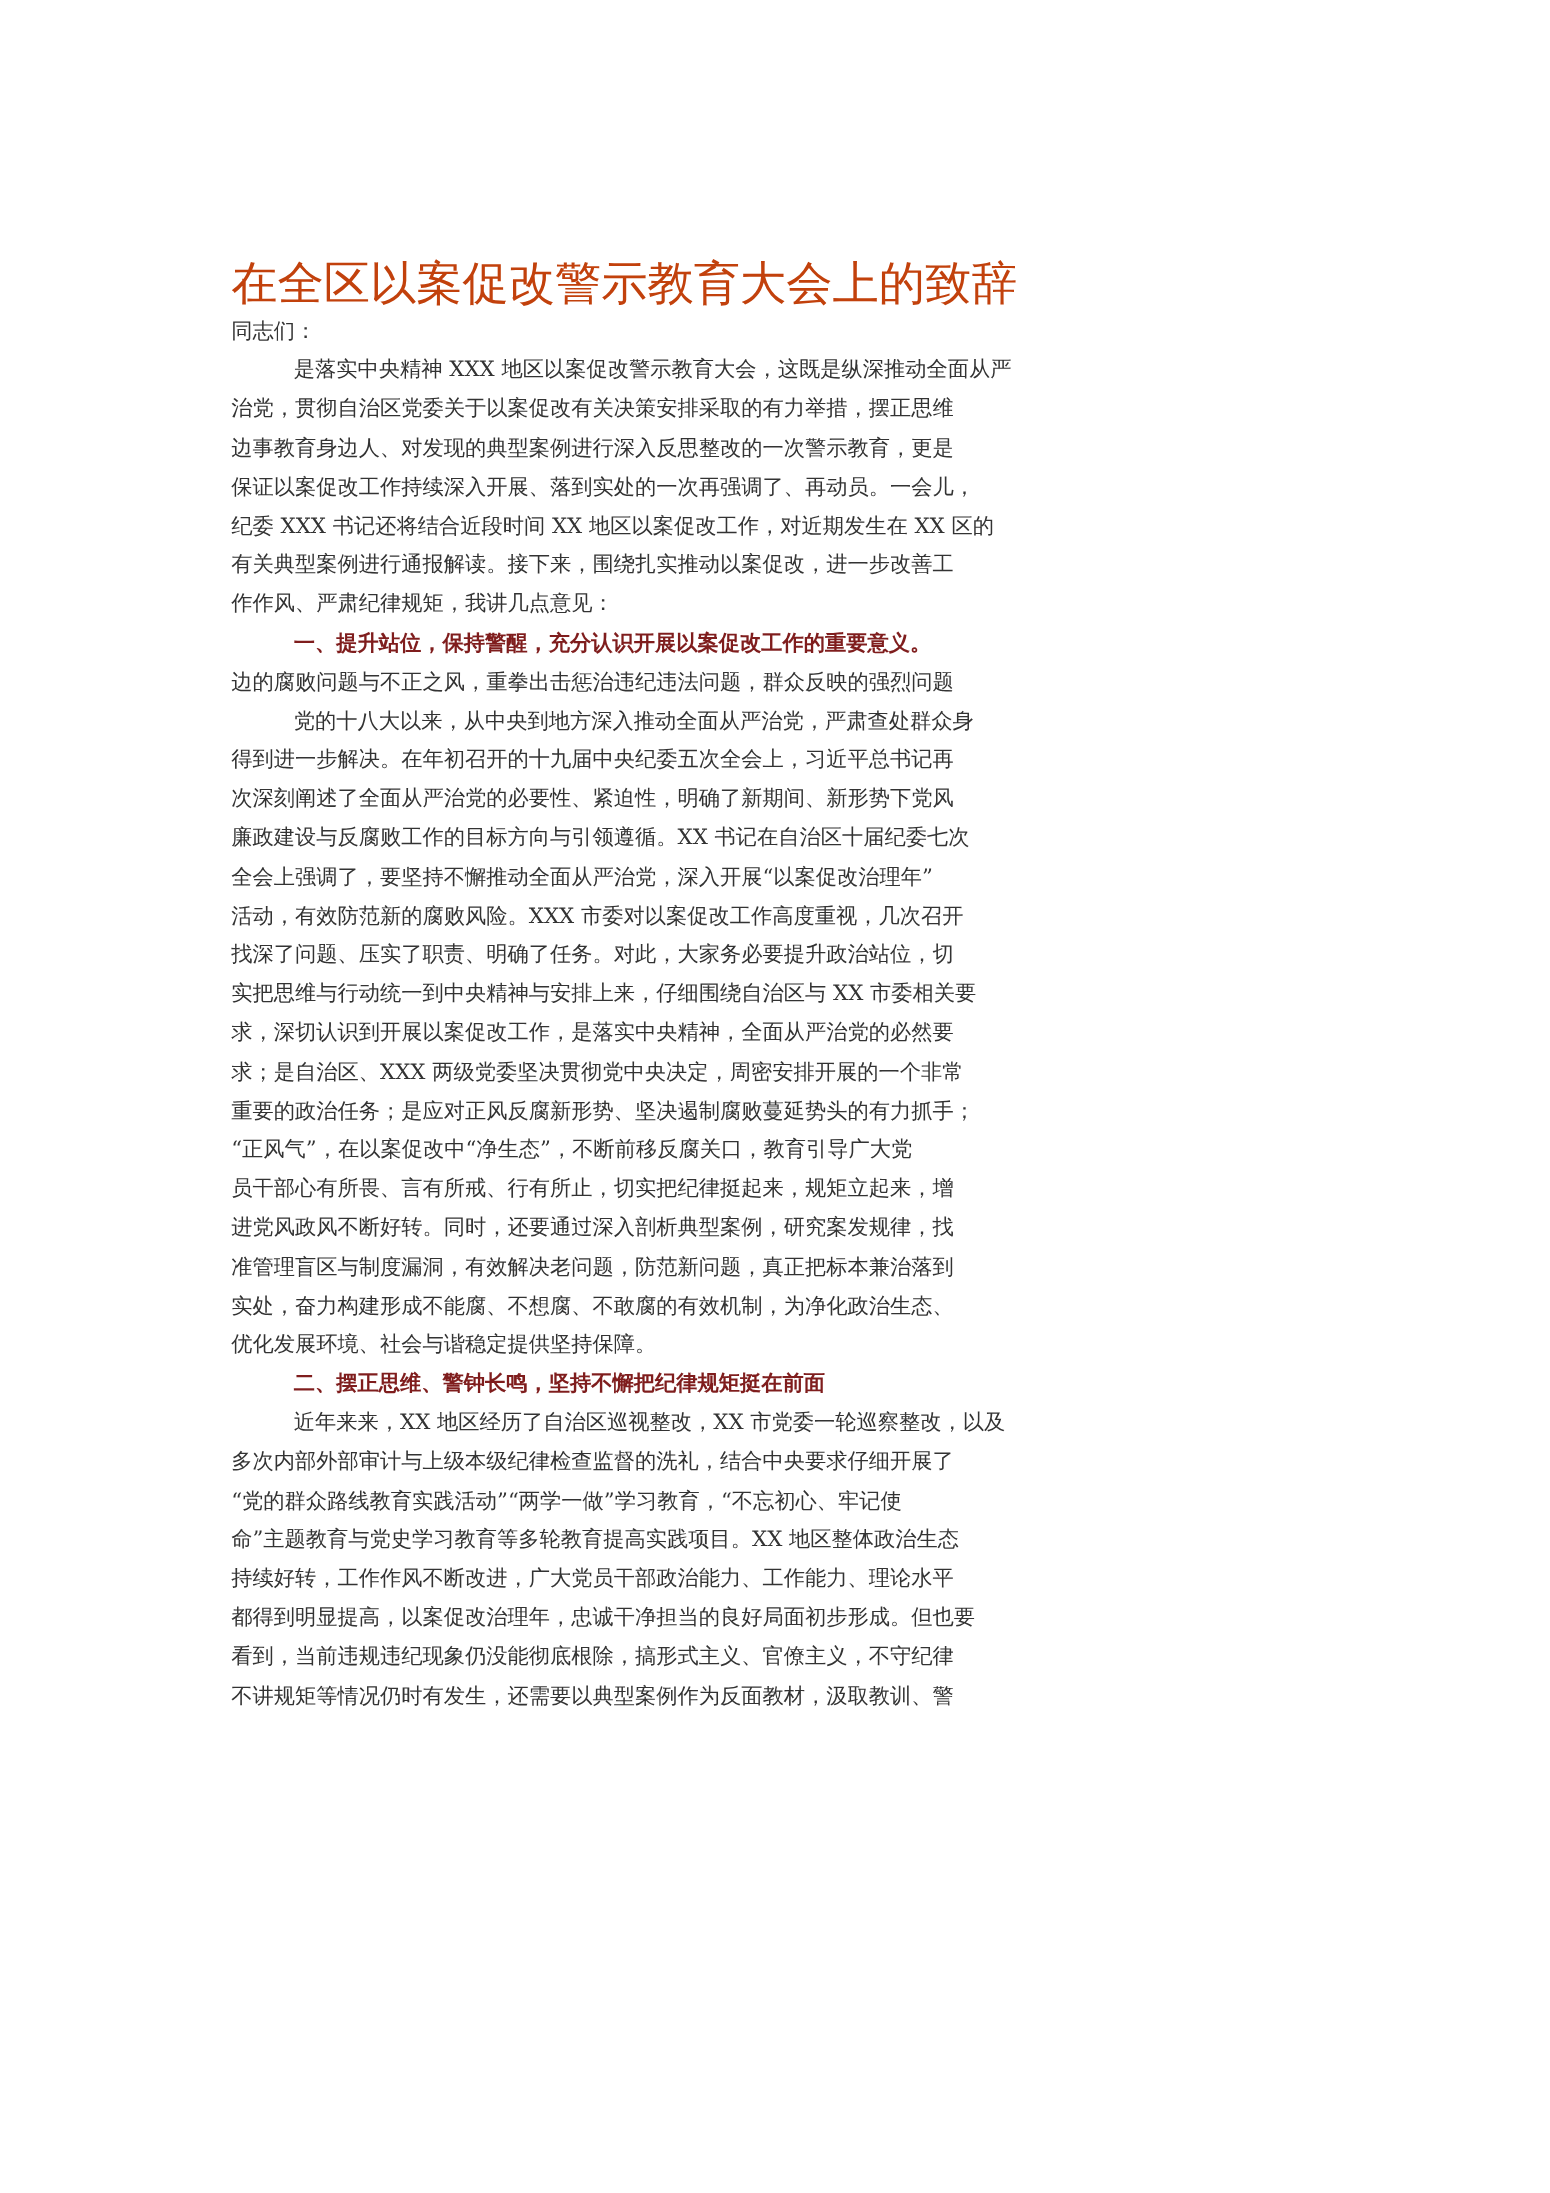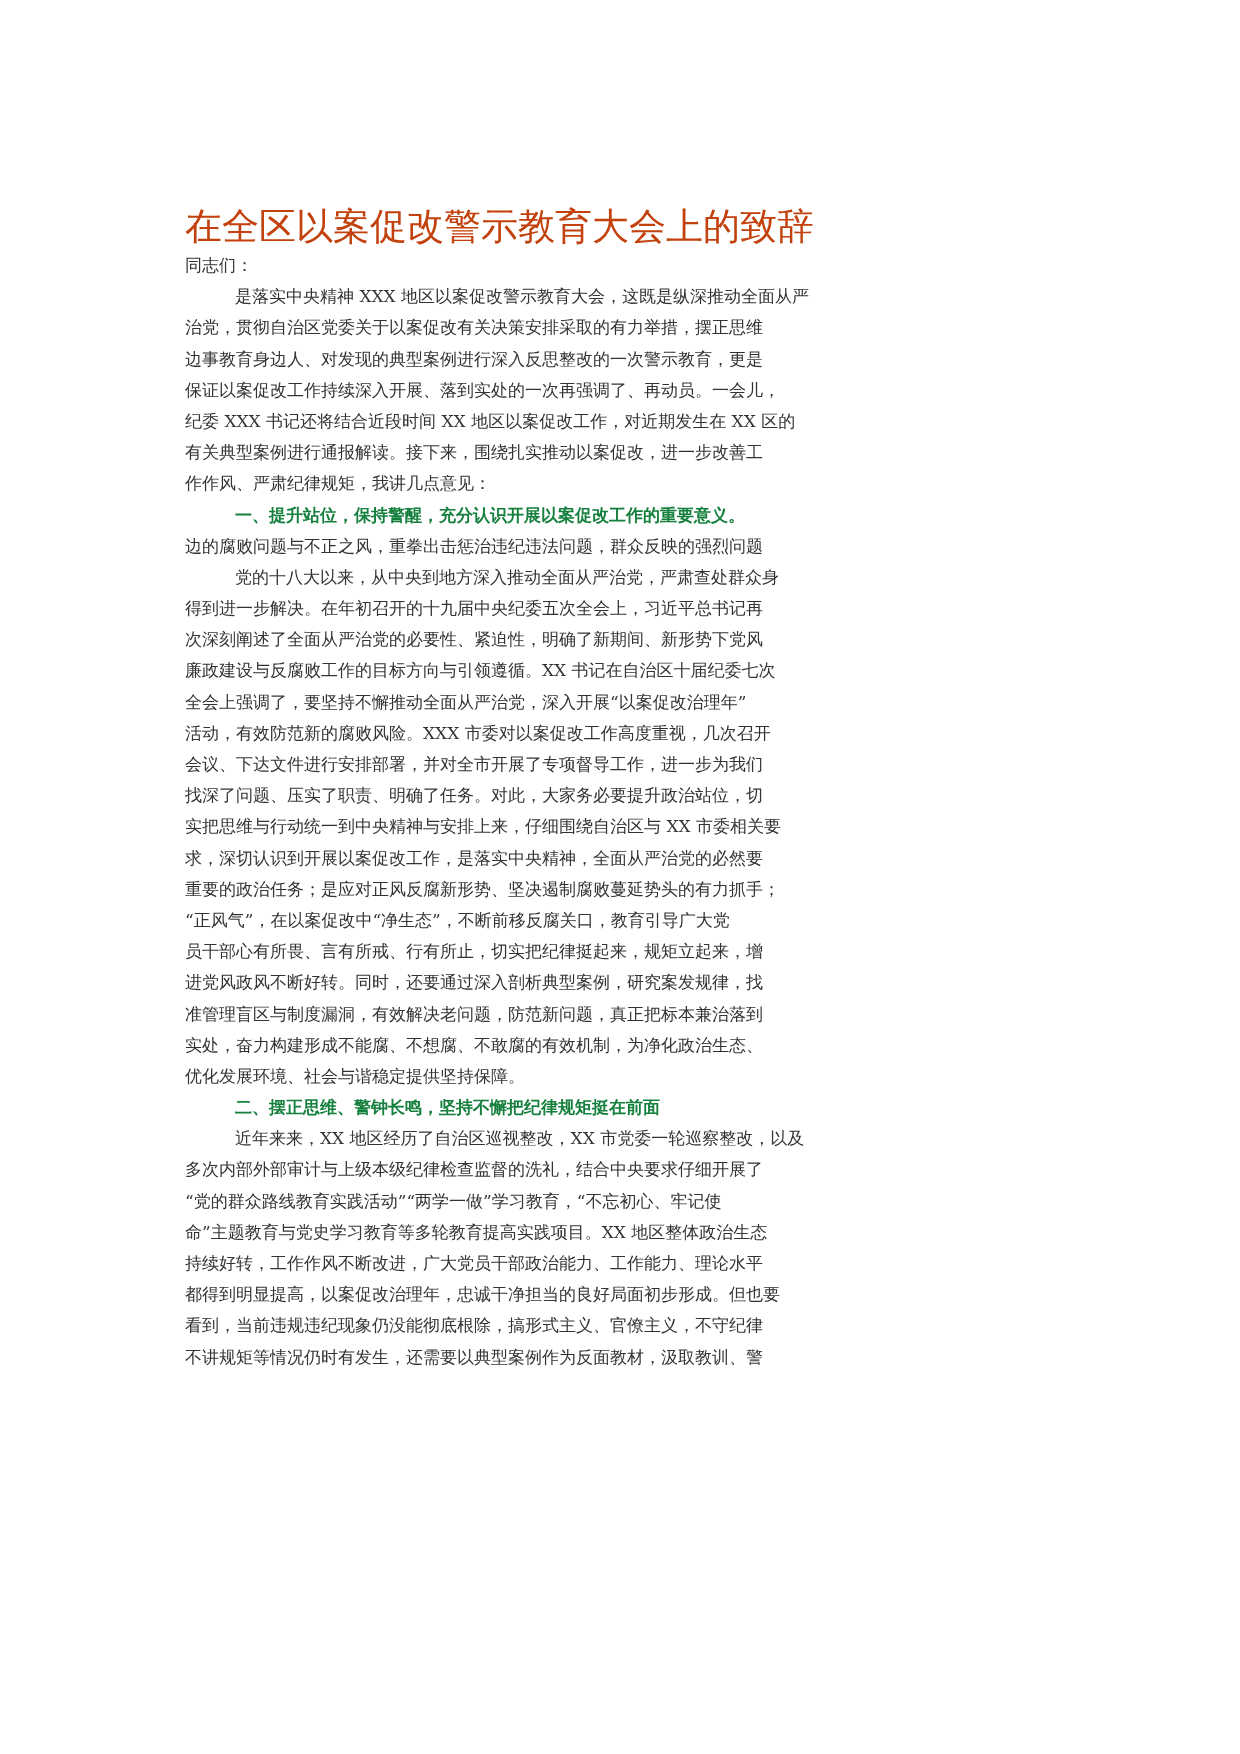"一、提升站位，保持警醒，充分认识开展以案促改工作的重要意义。" .bold { color: #15803d -> #7f1d1d }
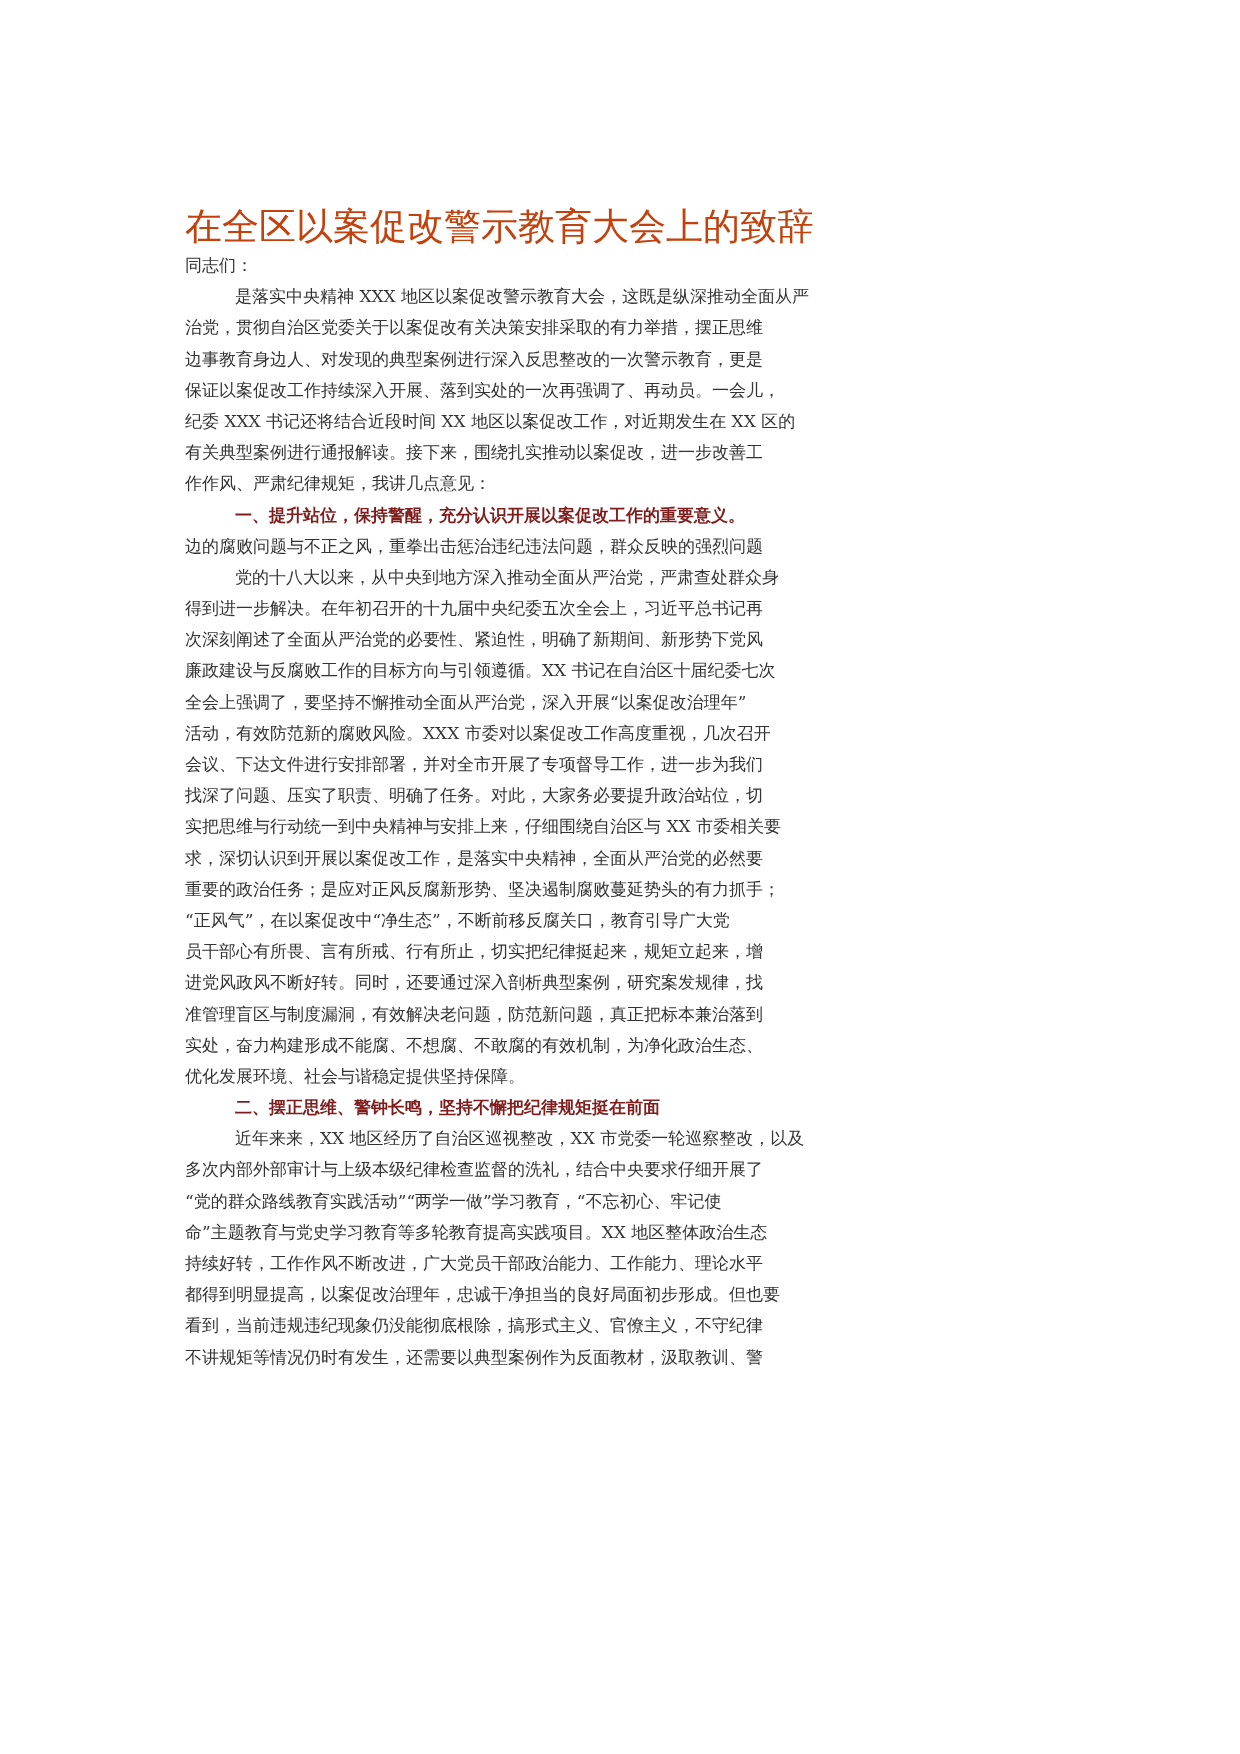"会议、下达文件进行安排部署，并对全市开展了专项督导工作，进一步为我们" span.line { html: <span>会议、下达文件进行安排部署，并对全市开展了专项督导工作，进一步为我们</span> -> none }
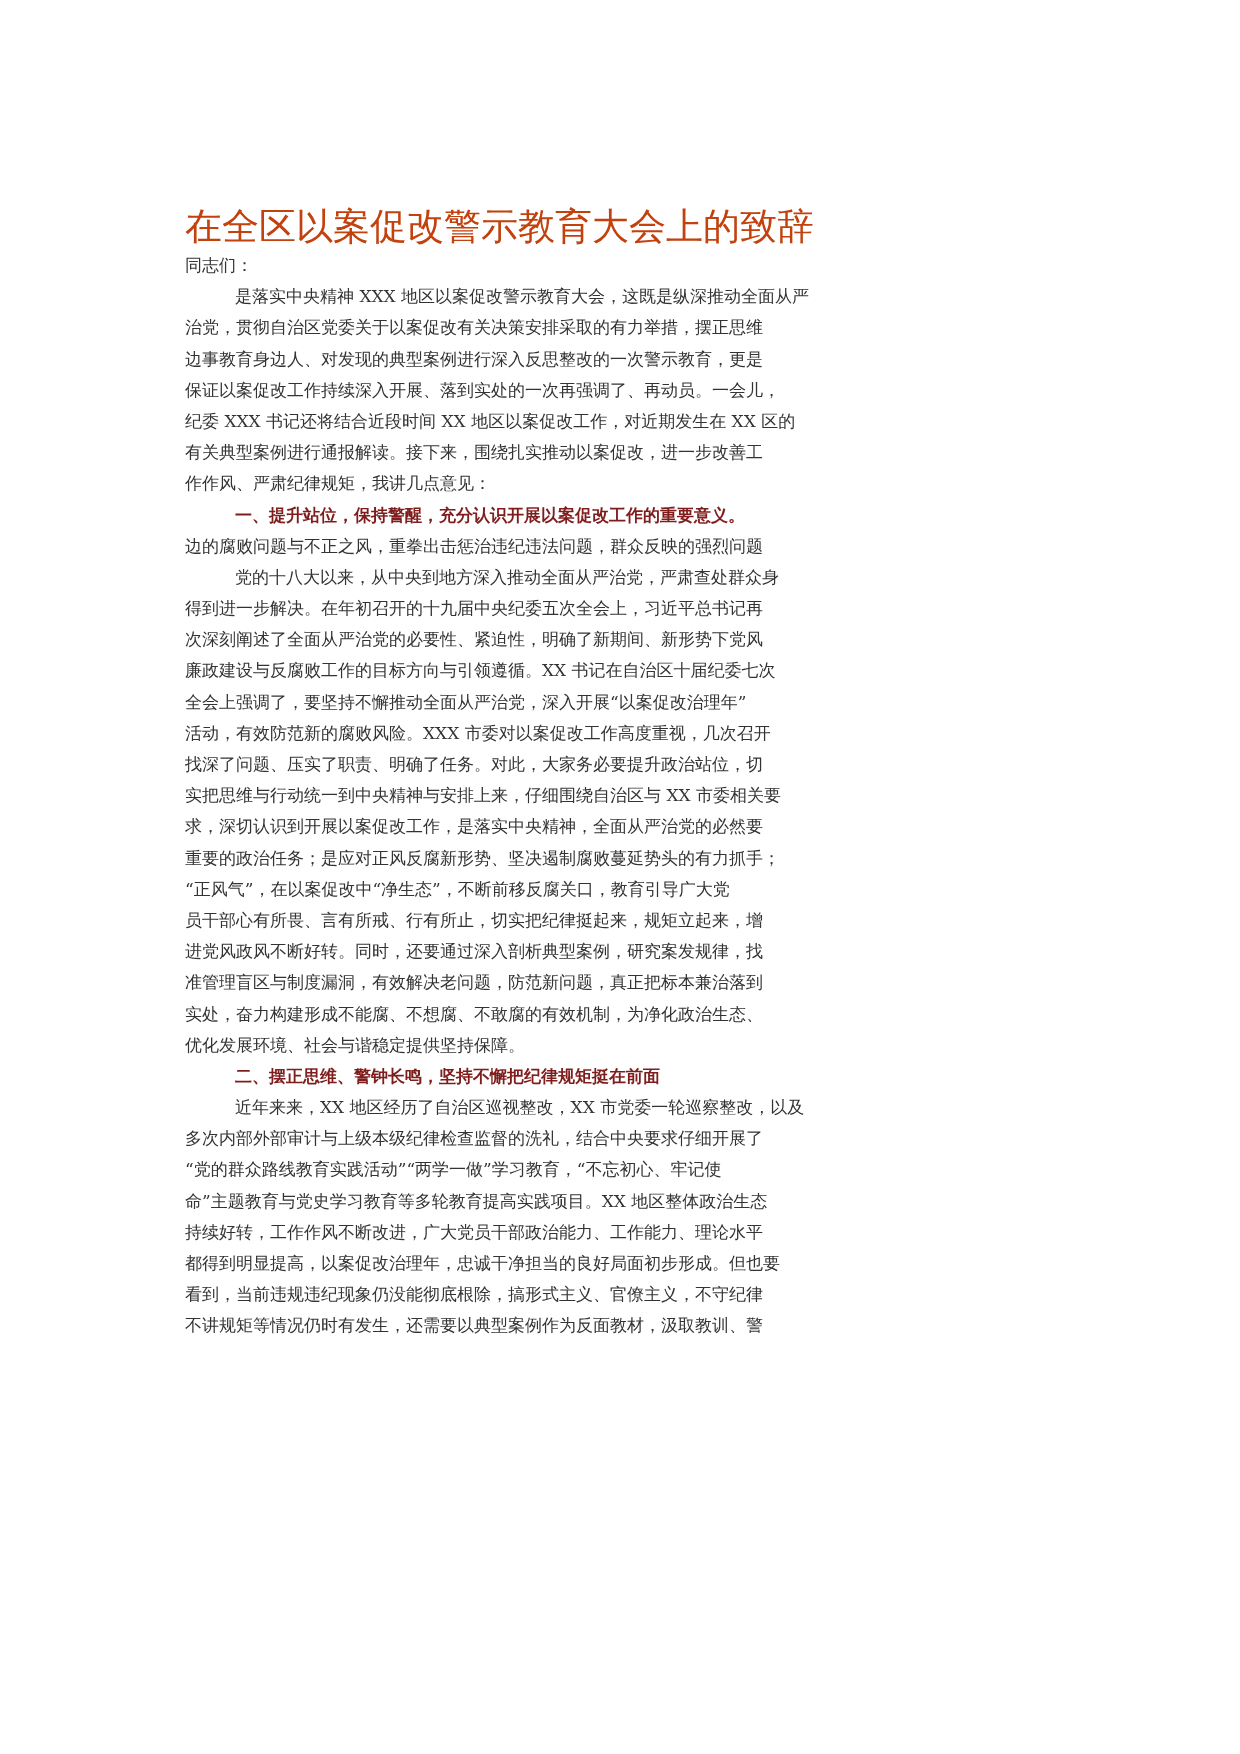"求；是自治区、XXX 两级党委坚决贯彻党中央决定，周密安排开展的一个非常" span.line { html: none -> <span>求；是自治区、XXX 两级党委坚决贯彻党中央决定，周密安排开展的一个非常</span> }
